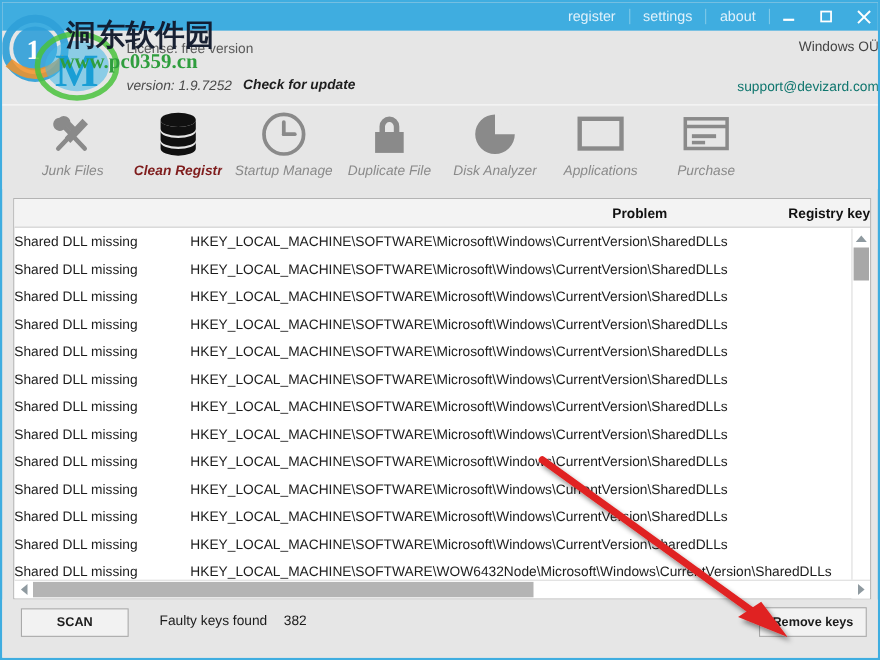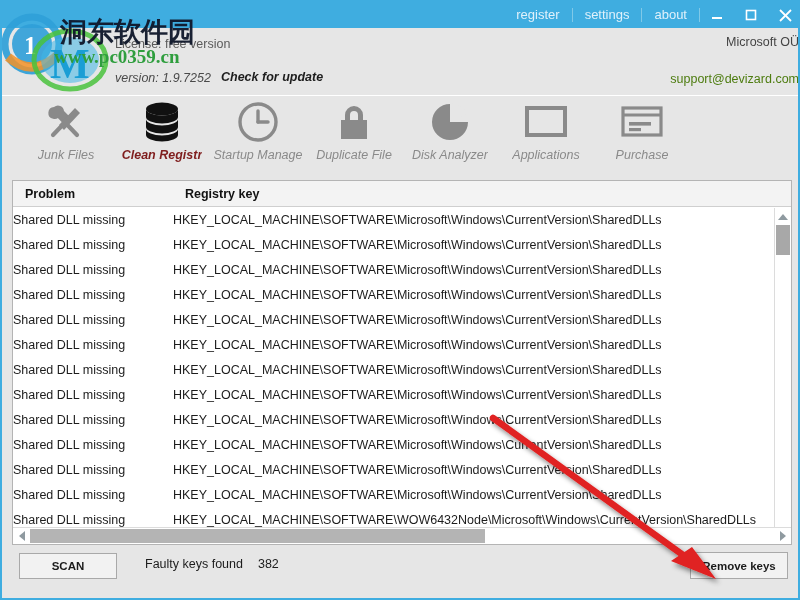"Microsoft OÜ" div.hdr-company { text: Microsoft -> Windows }
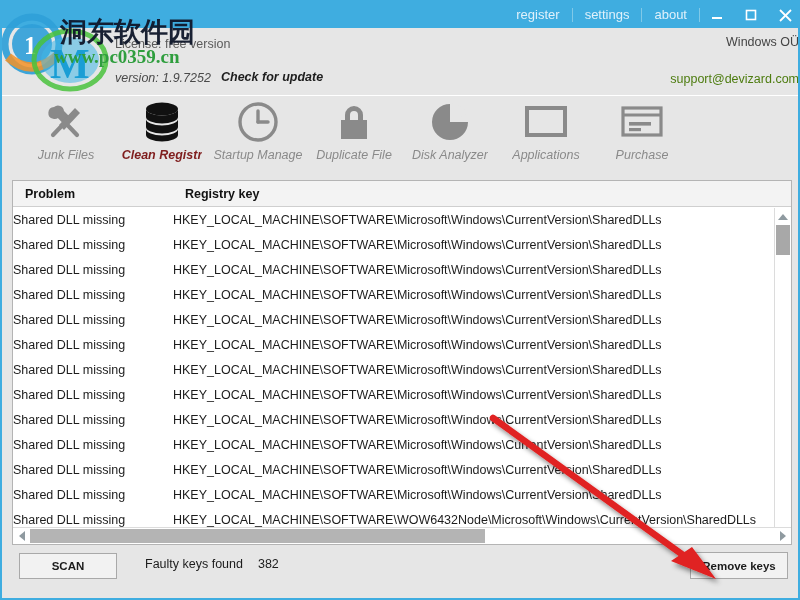"support@devizard.com" .hdr-support { color: #4d7c0f -> #0f766e }
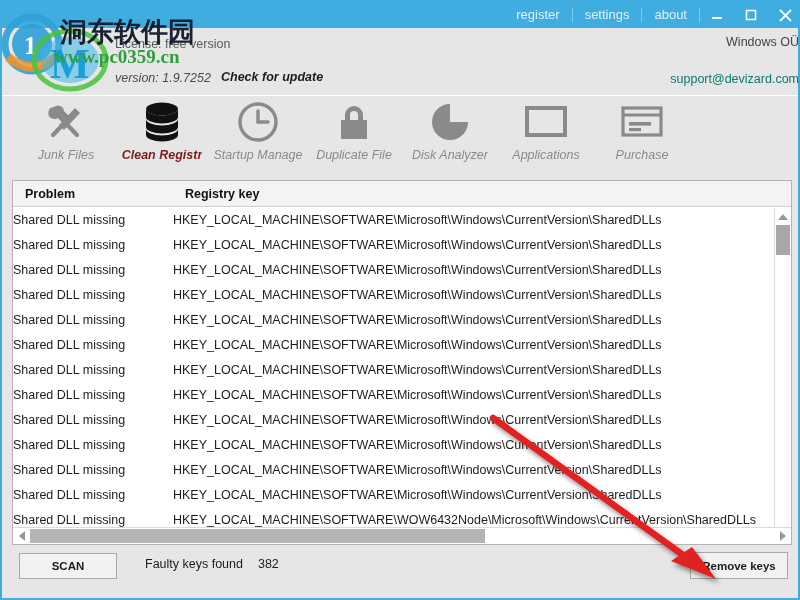"Problem" .grid-head { justify-content: none -> flex-end }
